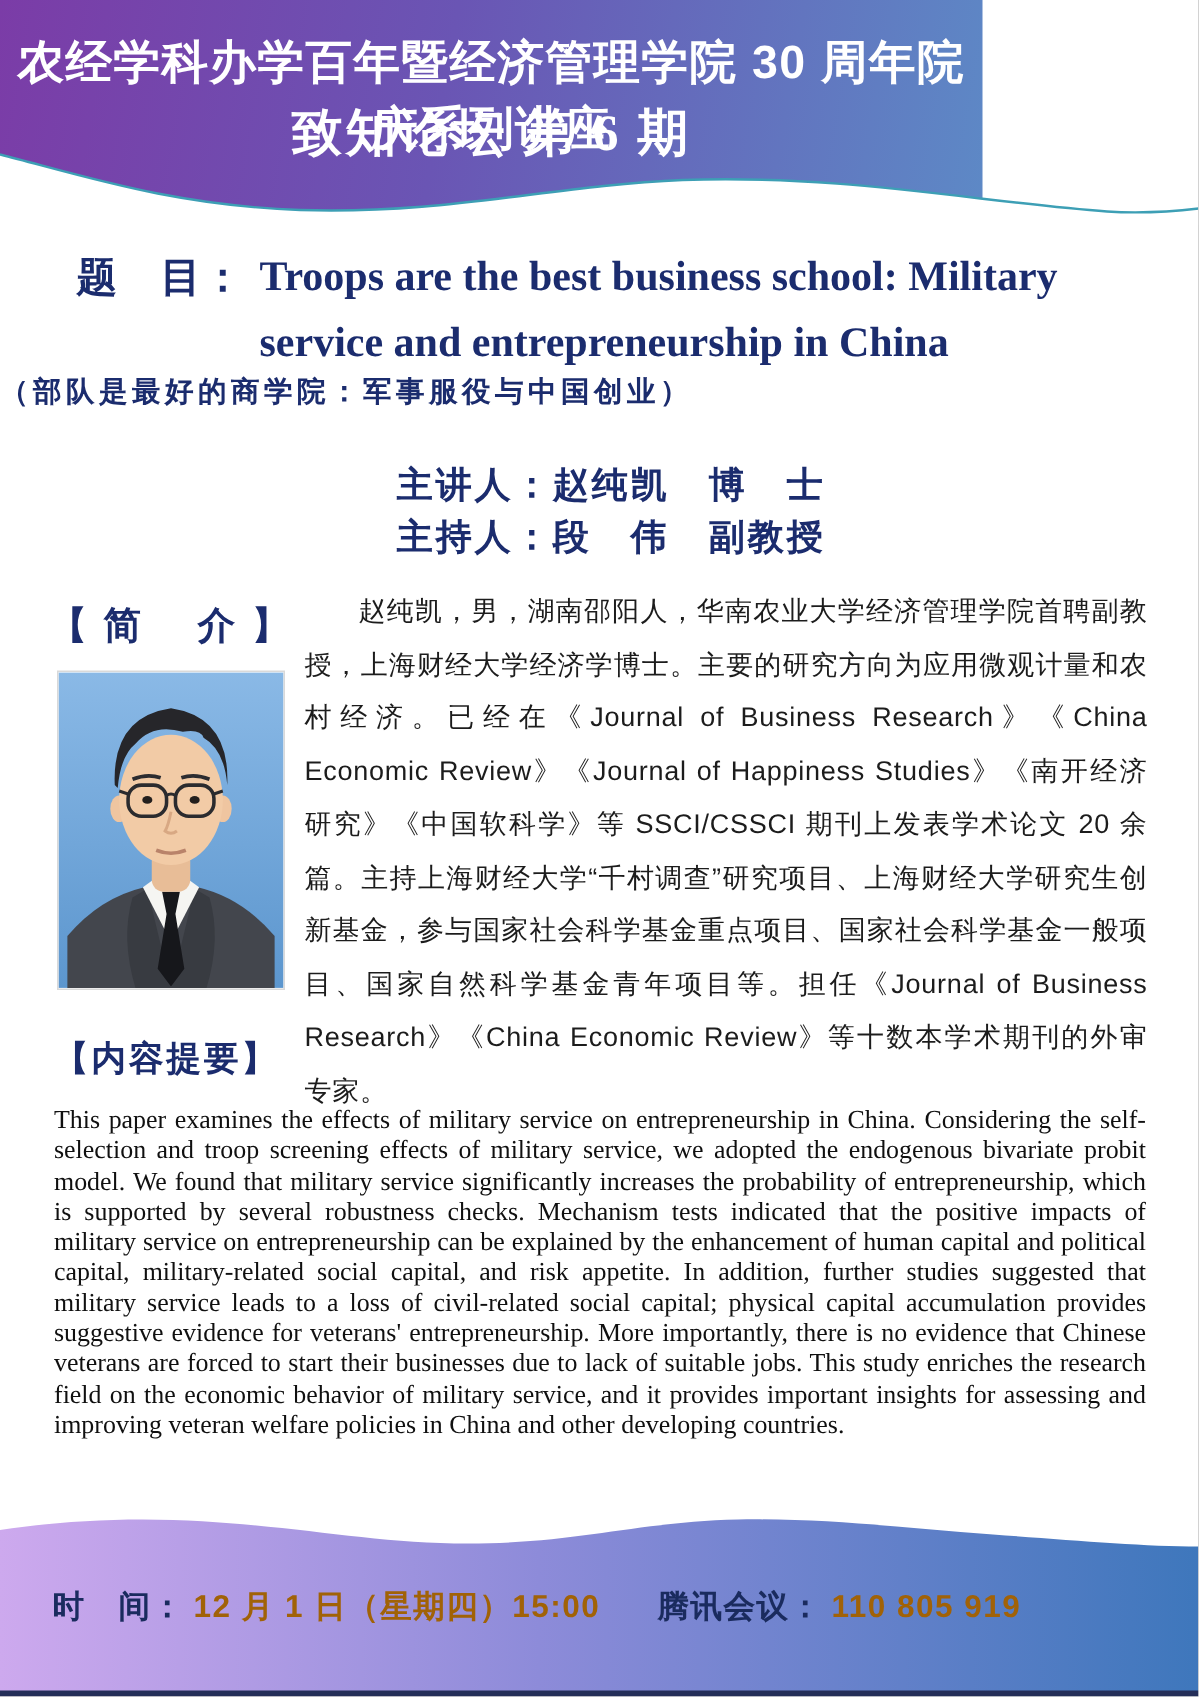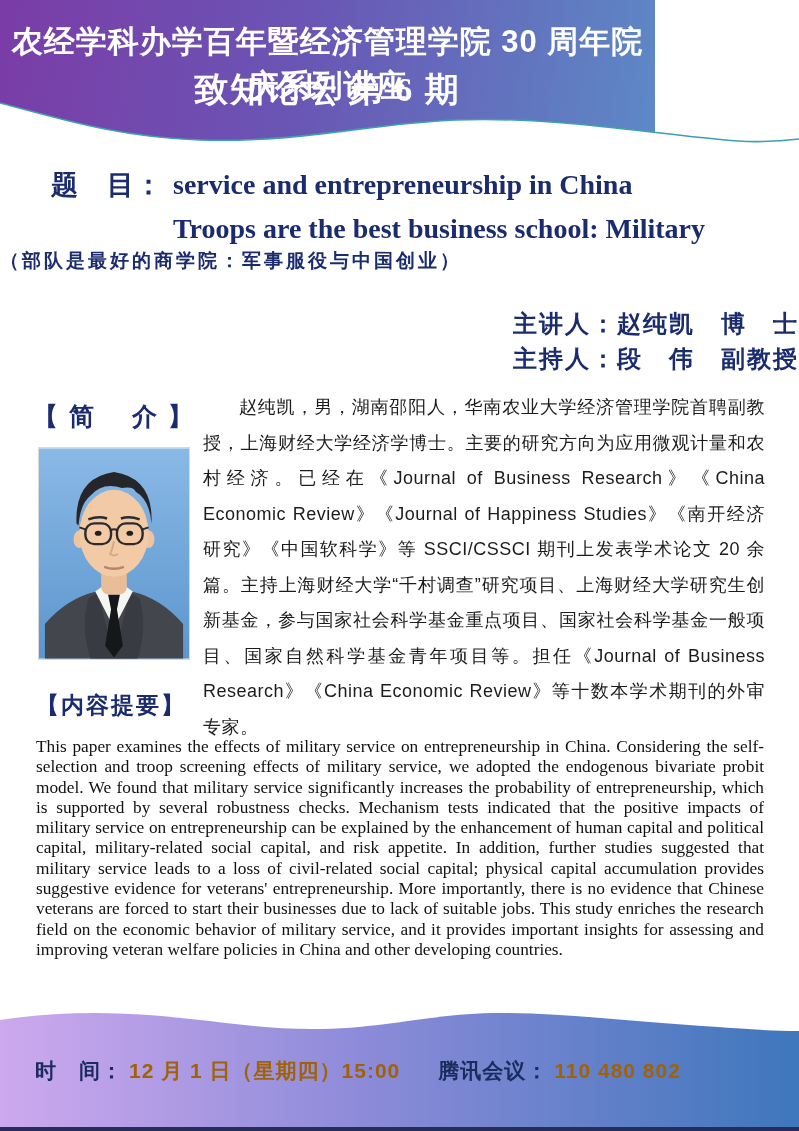"service and entrepreneurship in China" div { order: before "Troops are the best business" -> after "Troops are the best business" }
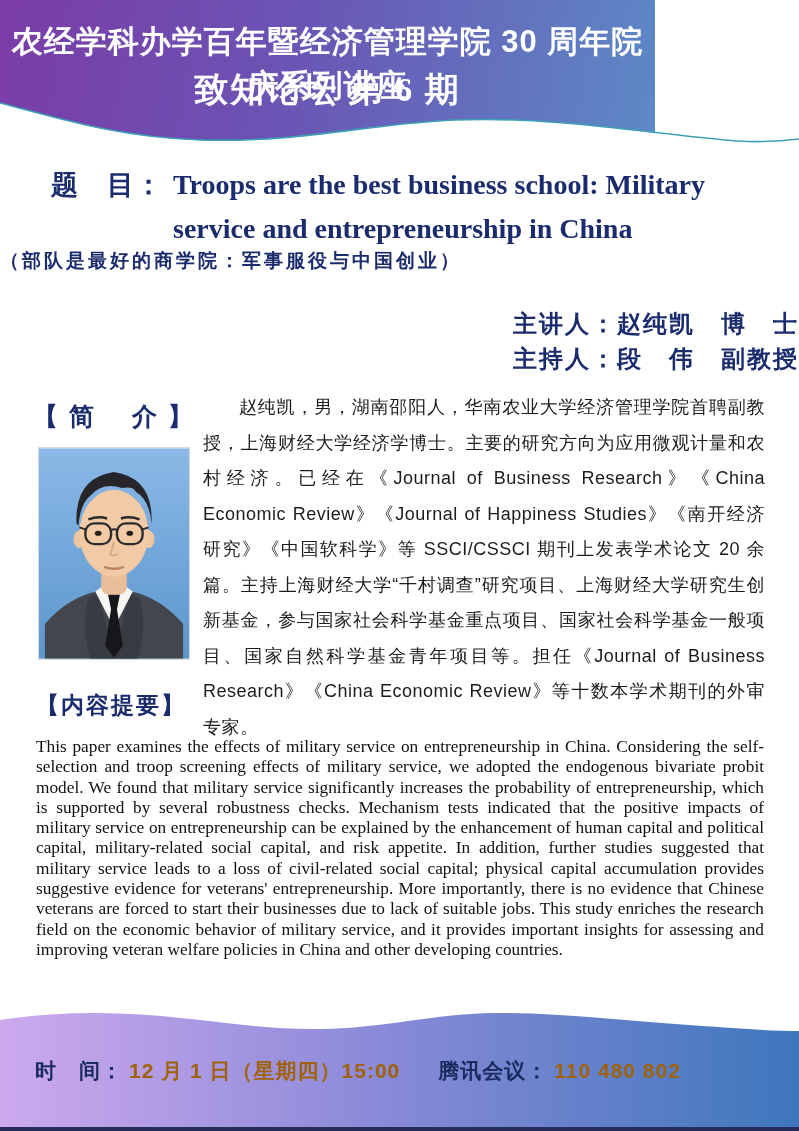"主讲人：赵纯凯 博 士" .speakers { text-align: right -> center }
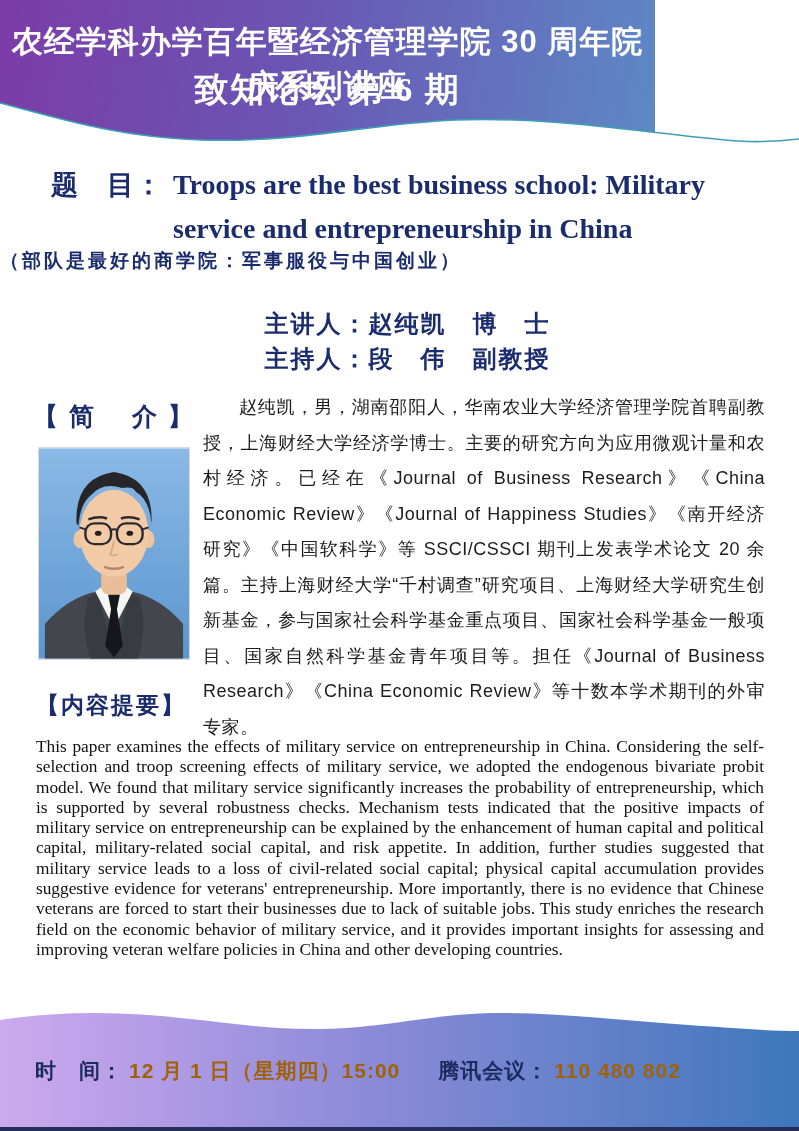"110 480 802" span.f-value { text: 110 480 802 -> 110 805 919 }
